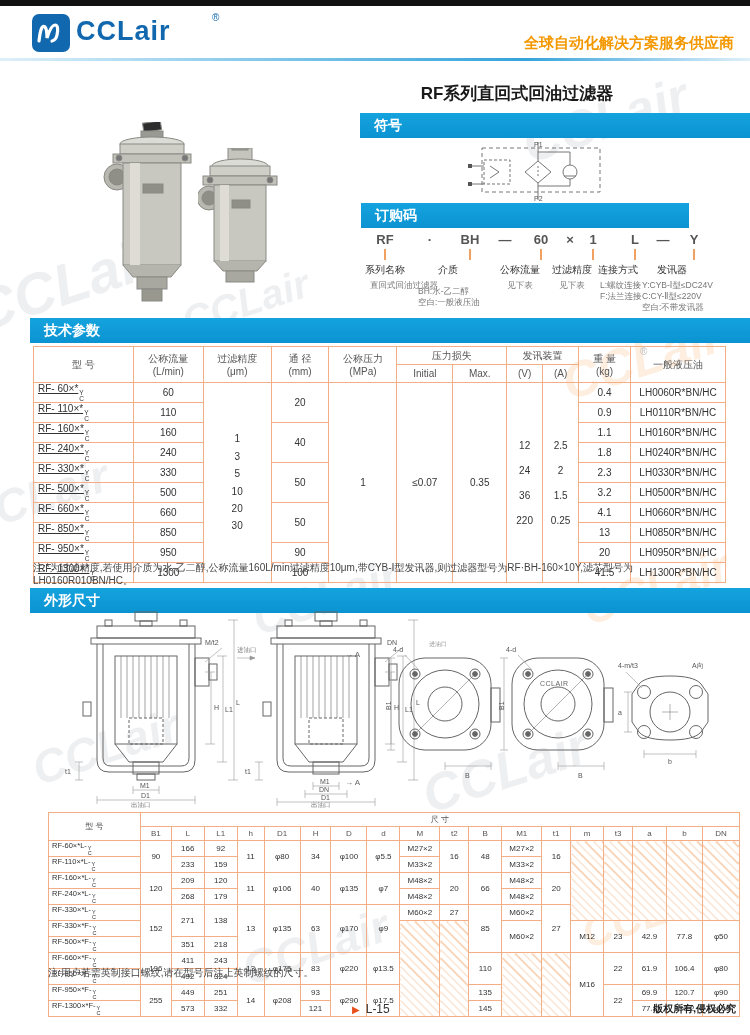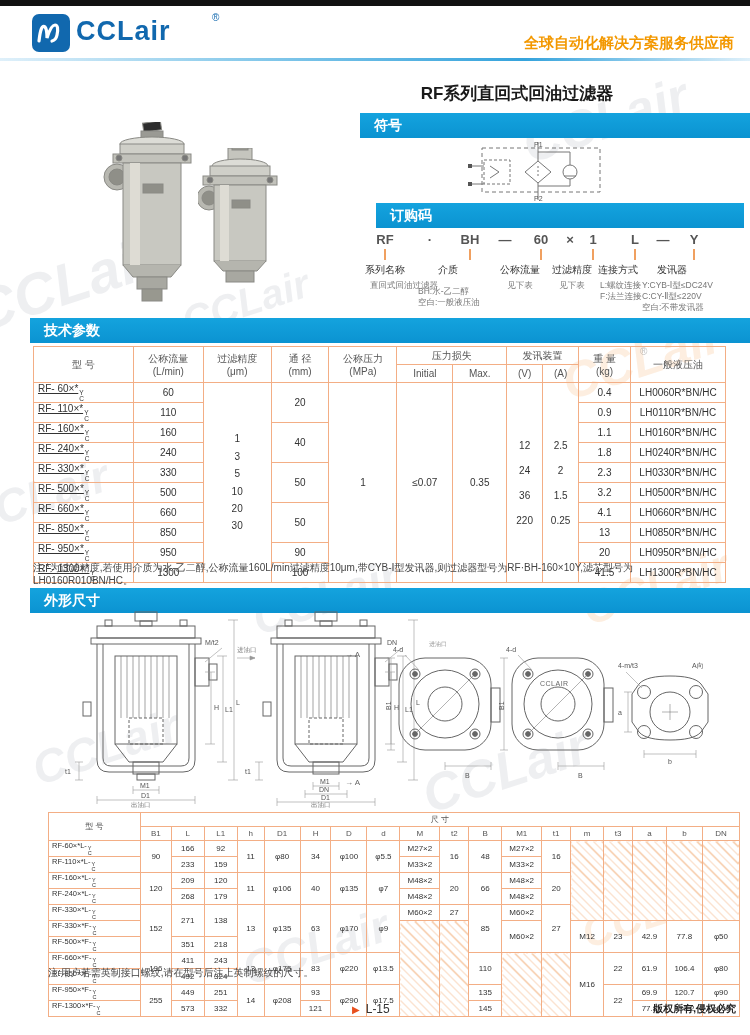"订购码" div.abs { left: 376px -> 361px; width: 368px -> 328px }
